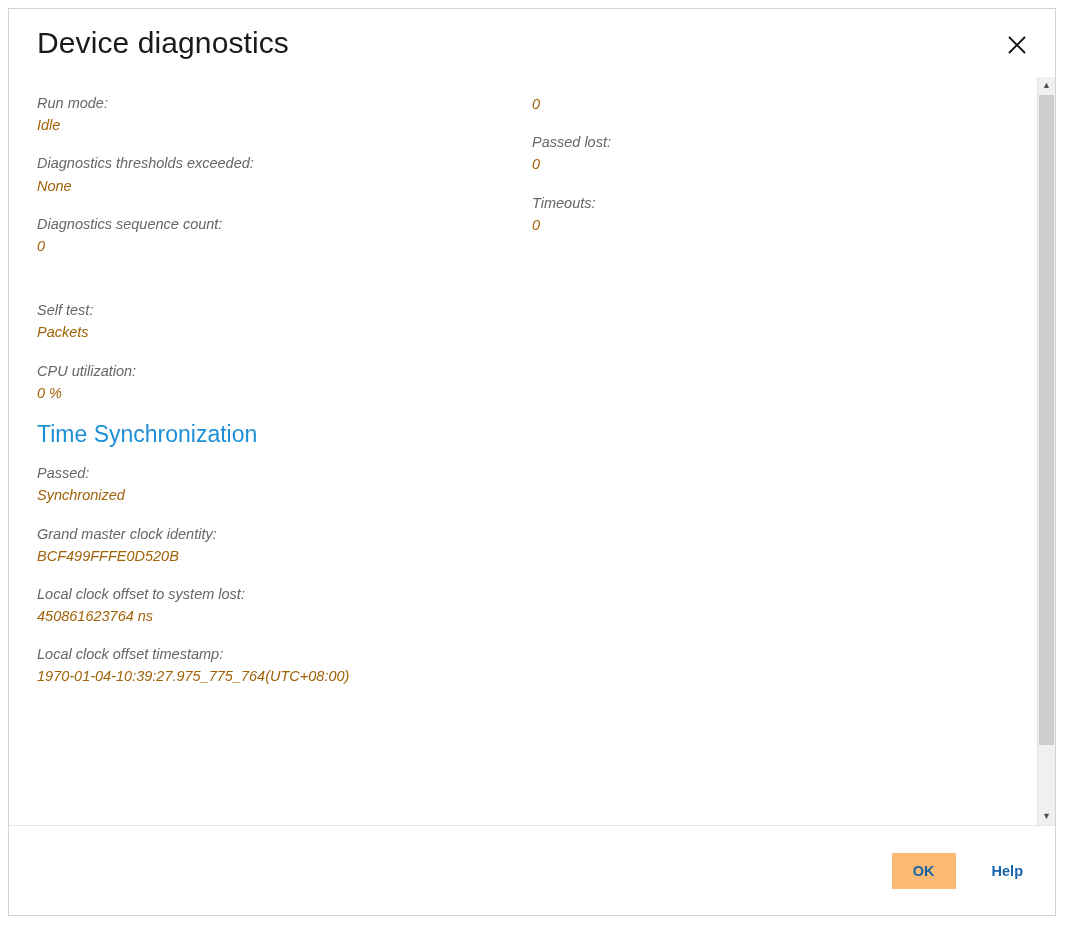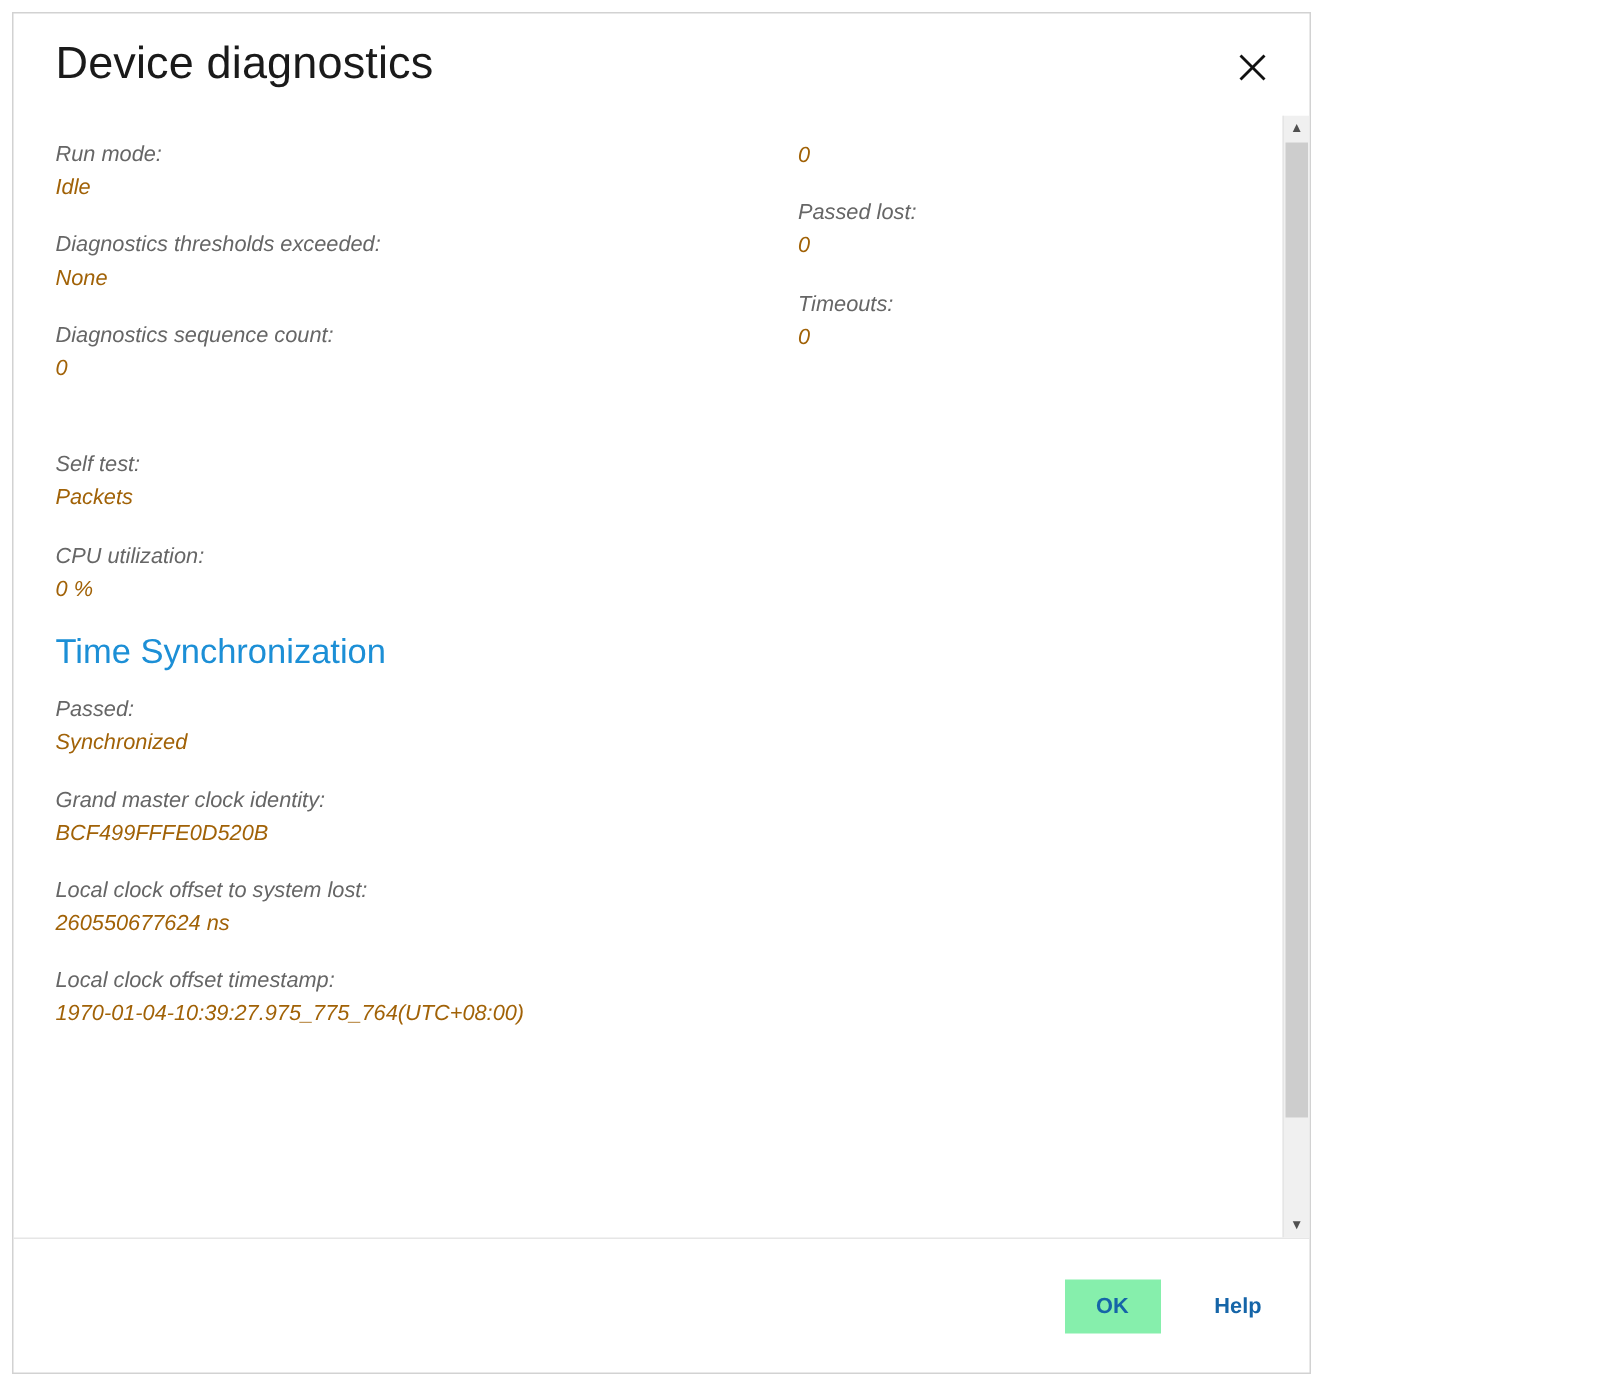"Device diagnostics" .dialog { width: 866px -> 1048px }
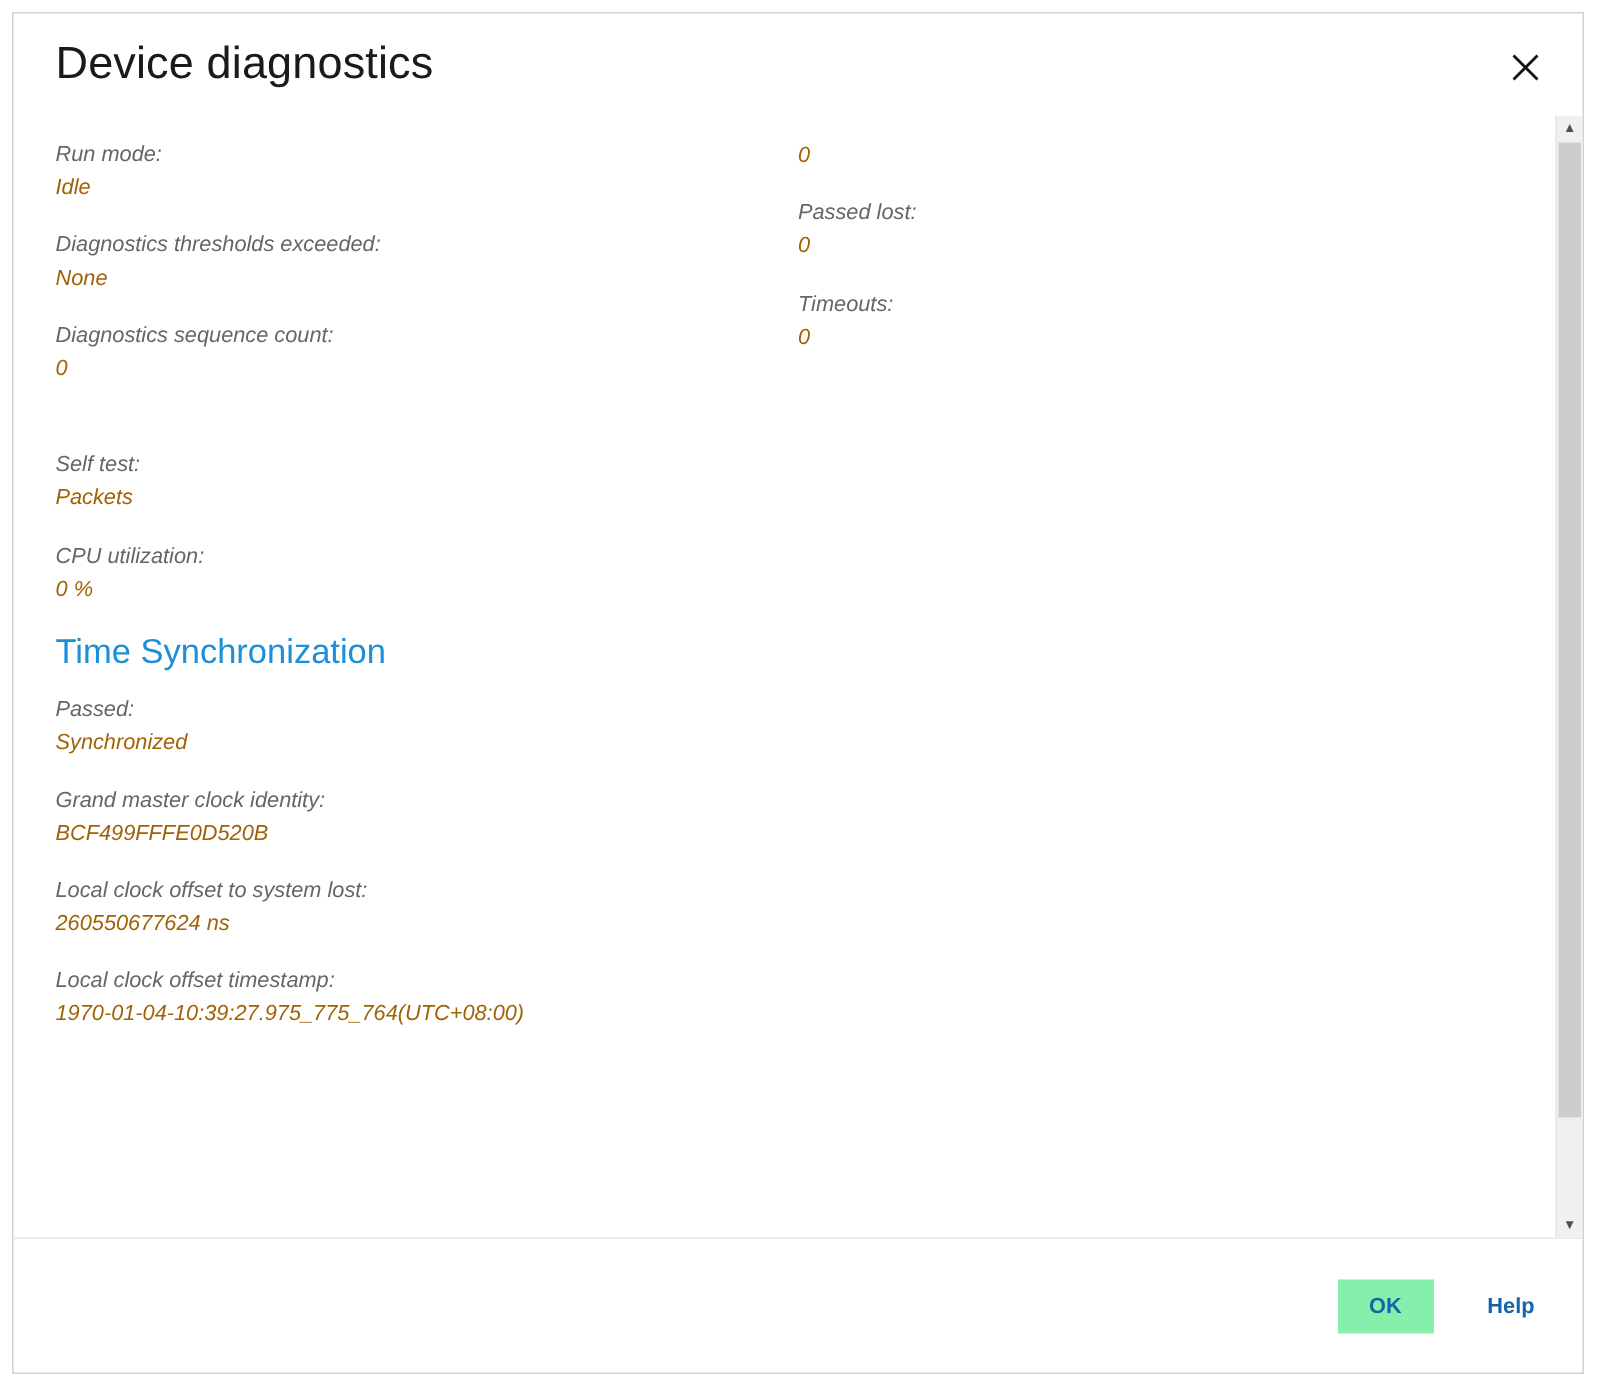"260550677624 ns" div.val { text: 260550677624 -> 450861623764 }
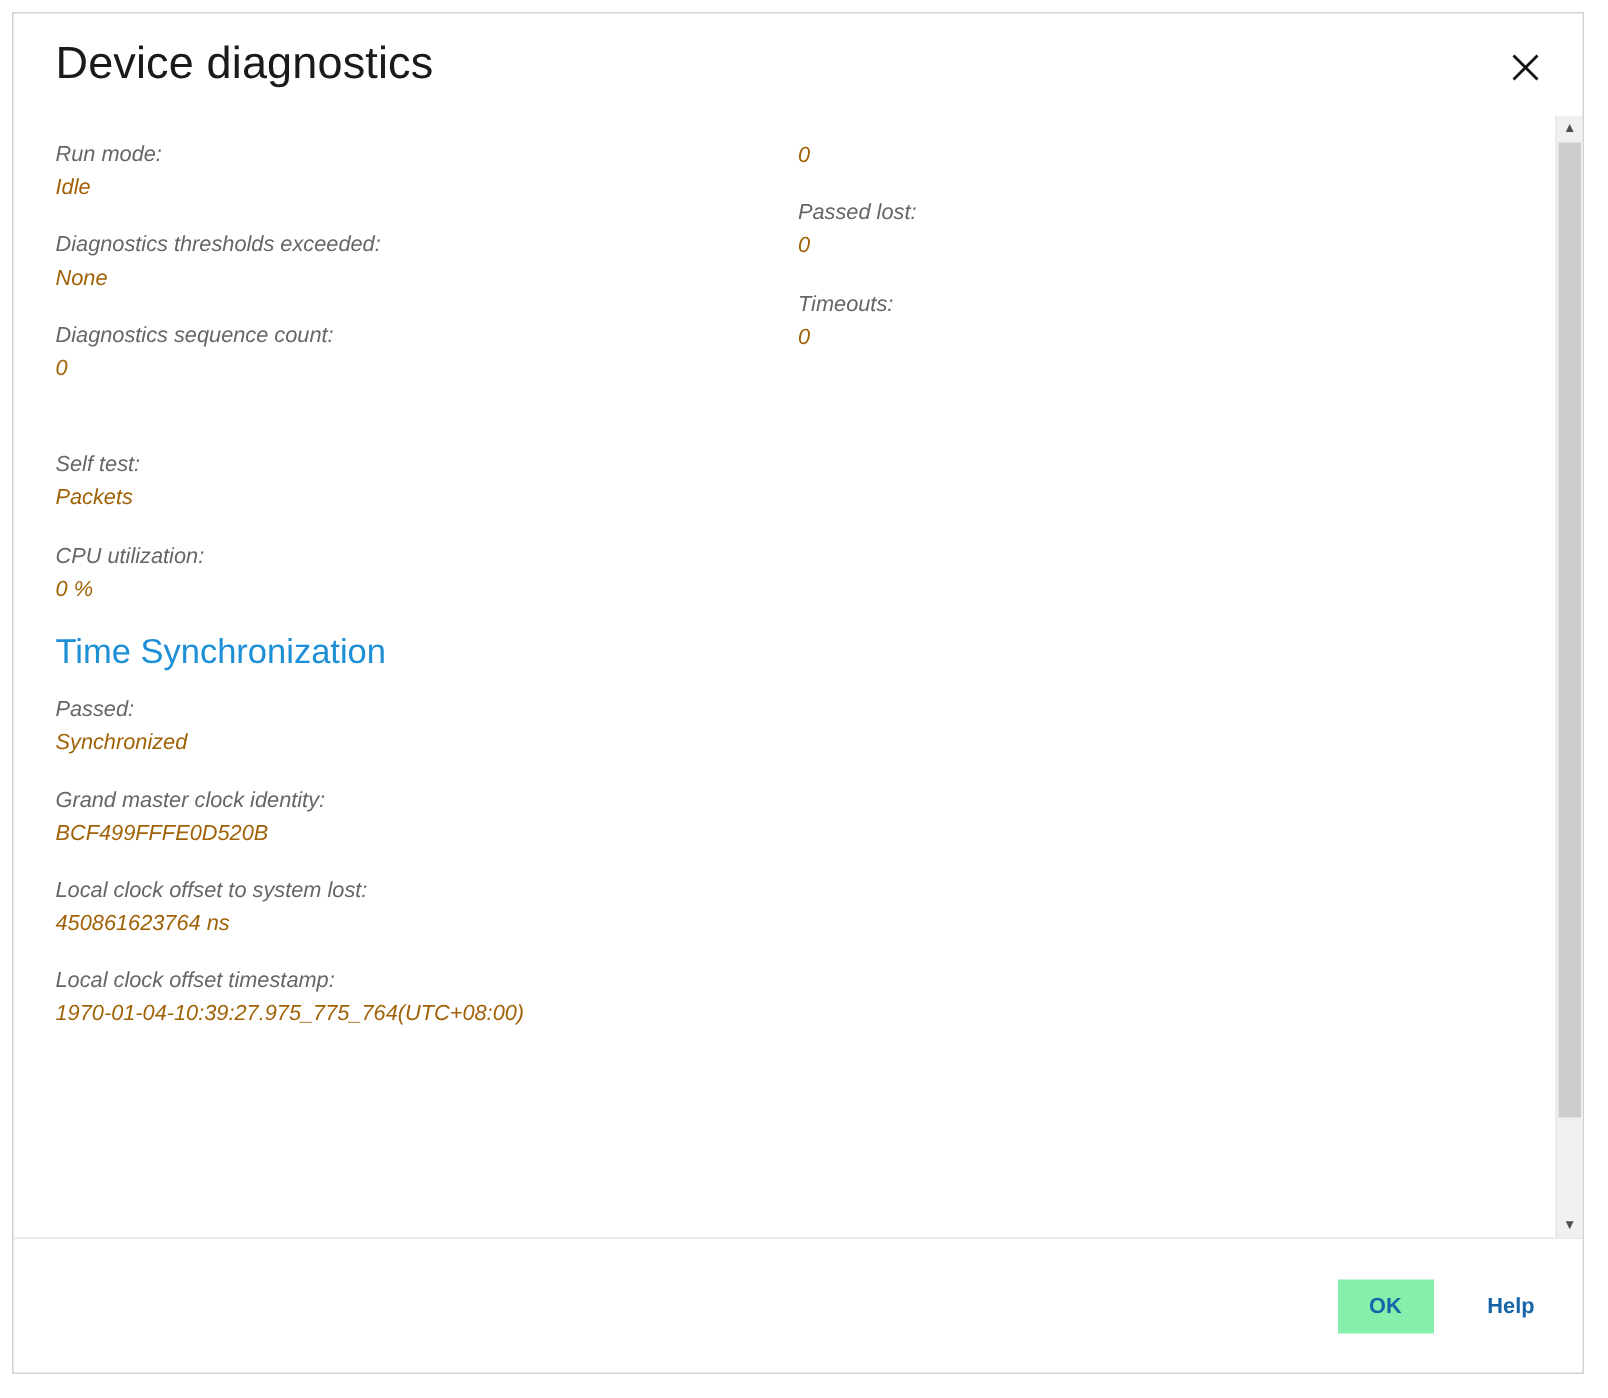"OK" .btn-ok { background: #86efac -> #fdba74 }
